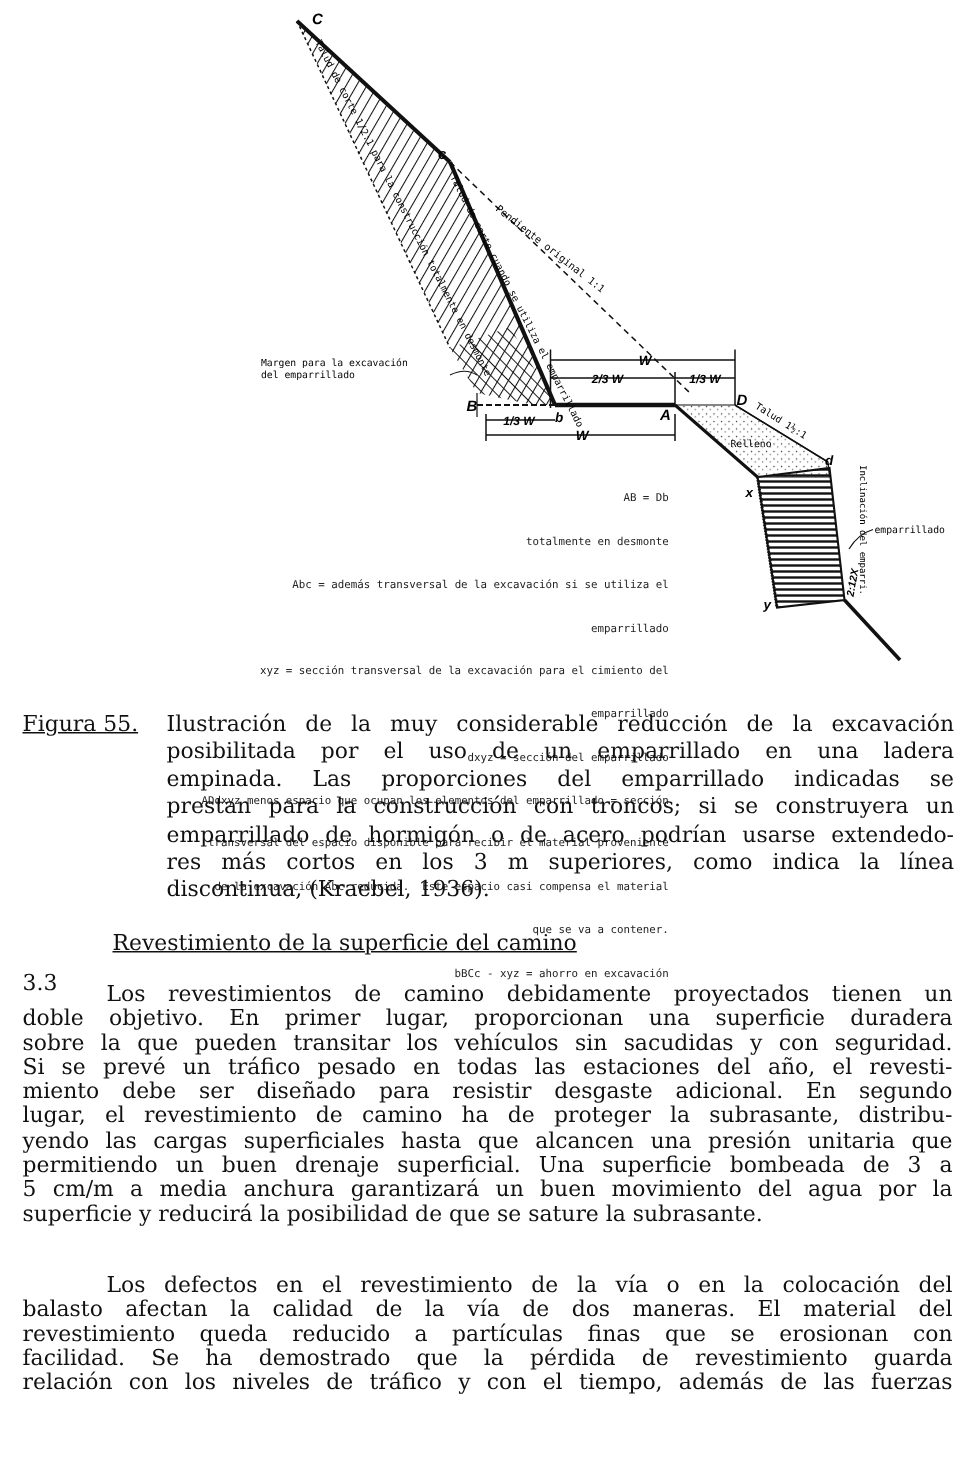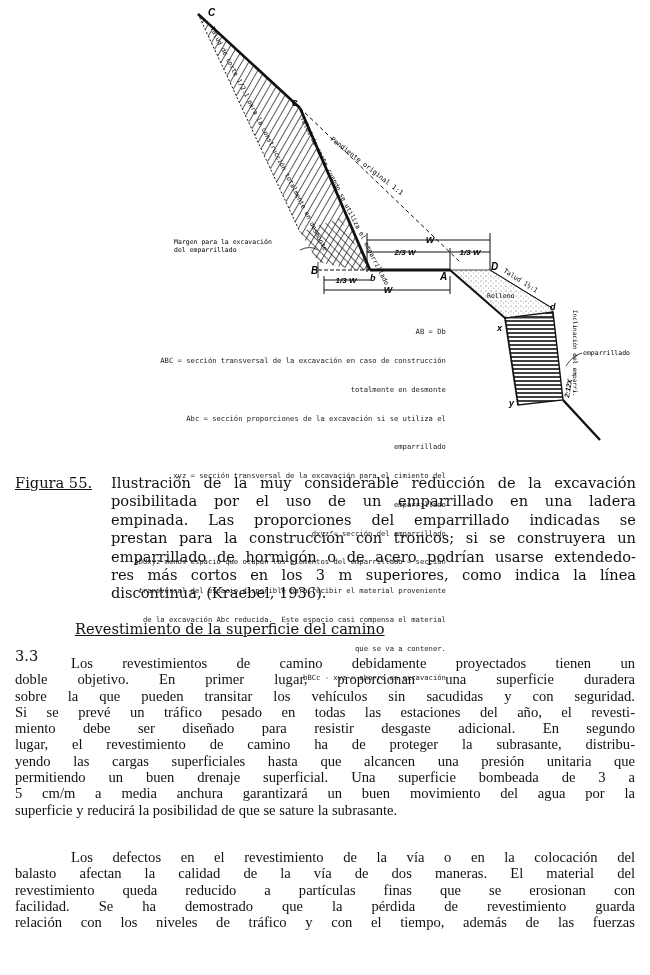"ABC = sección transversal de" div { html: <div>ABC = sección transversal de la excavación en caso de construcción</div> -> none }
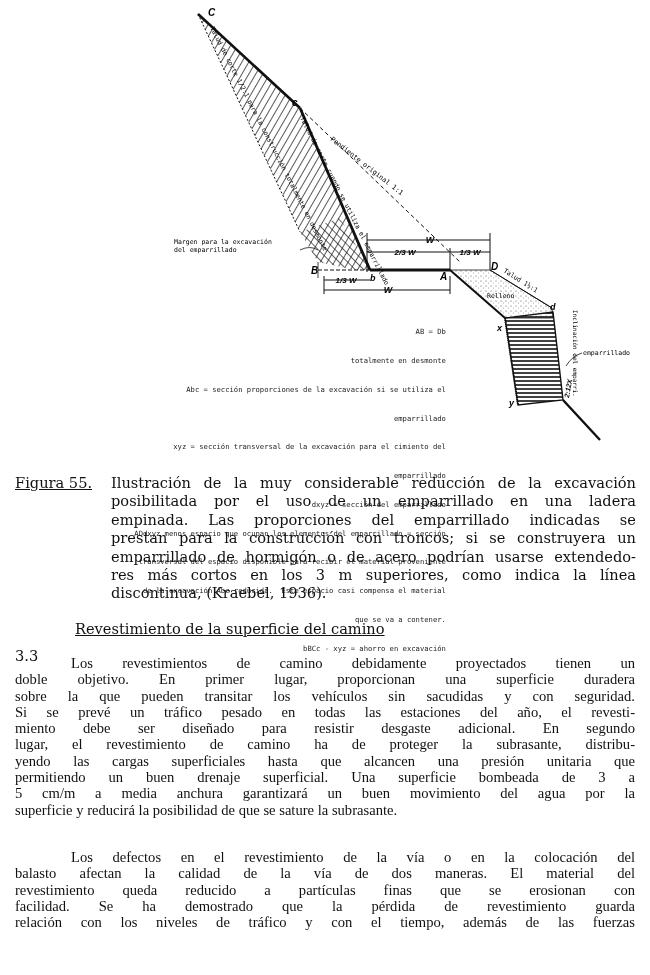"Abc = sección proporciones de" div { text: sección proporciones -> además transversal }
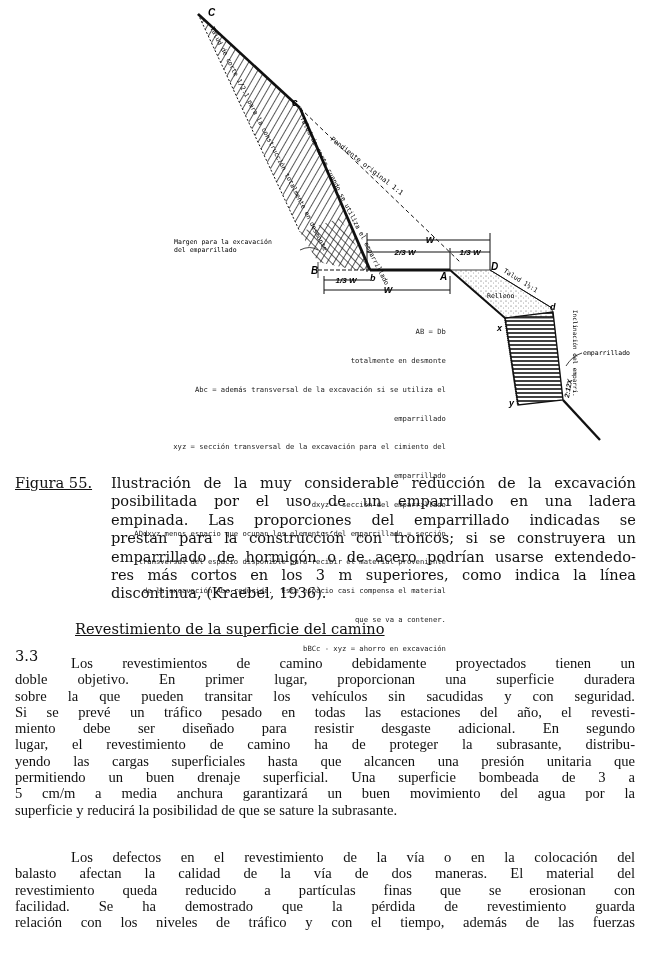"Los revestimientos de camino debidamente" .para span { font-family: Liberation Serif, serif -> none }
